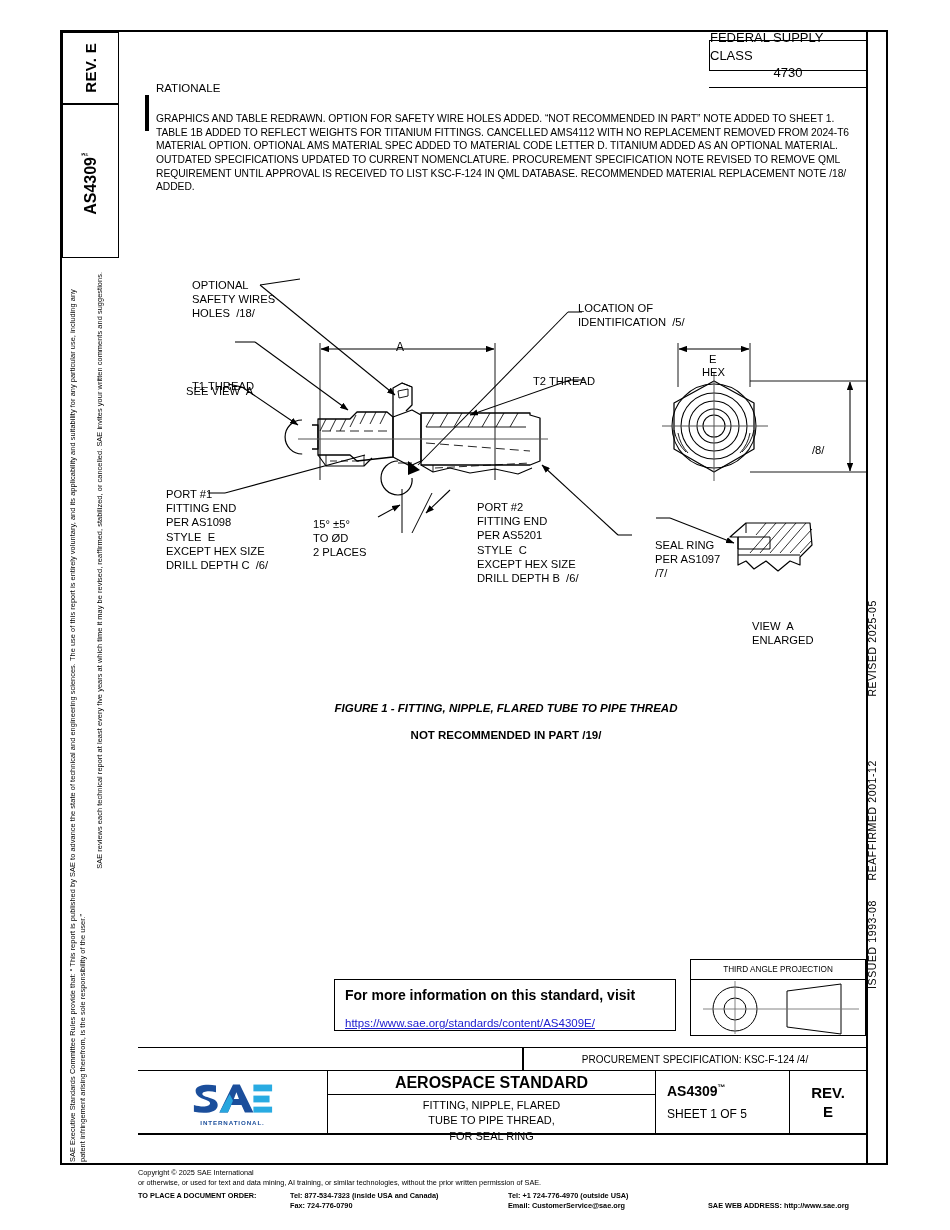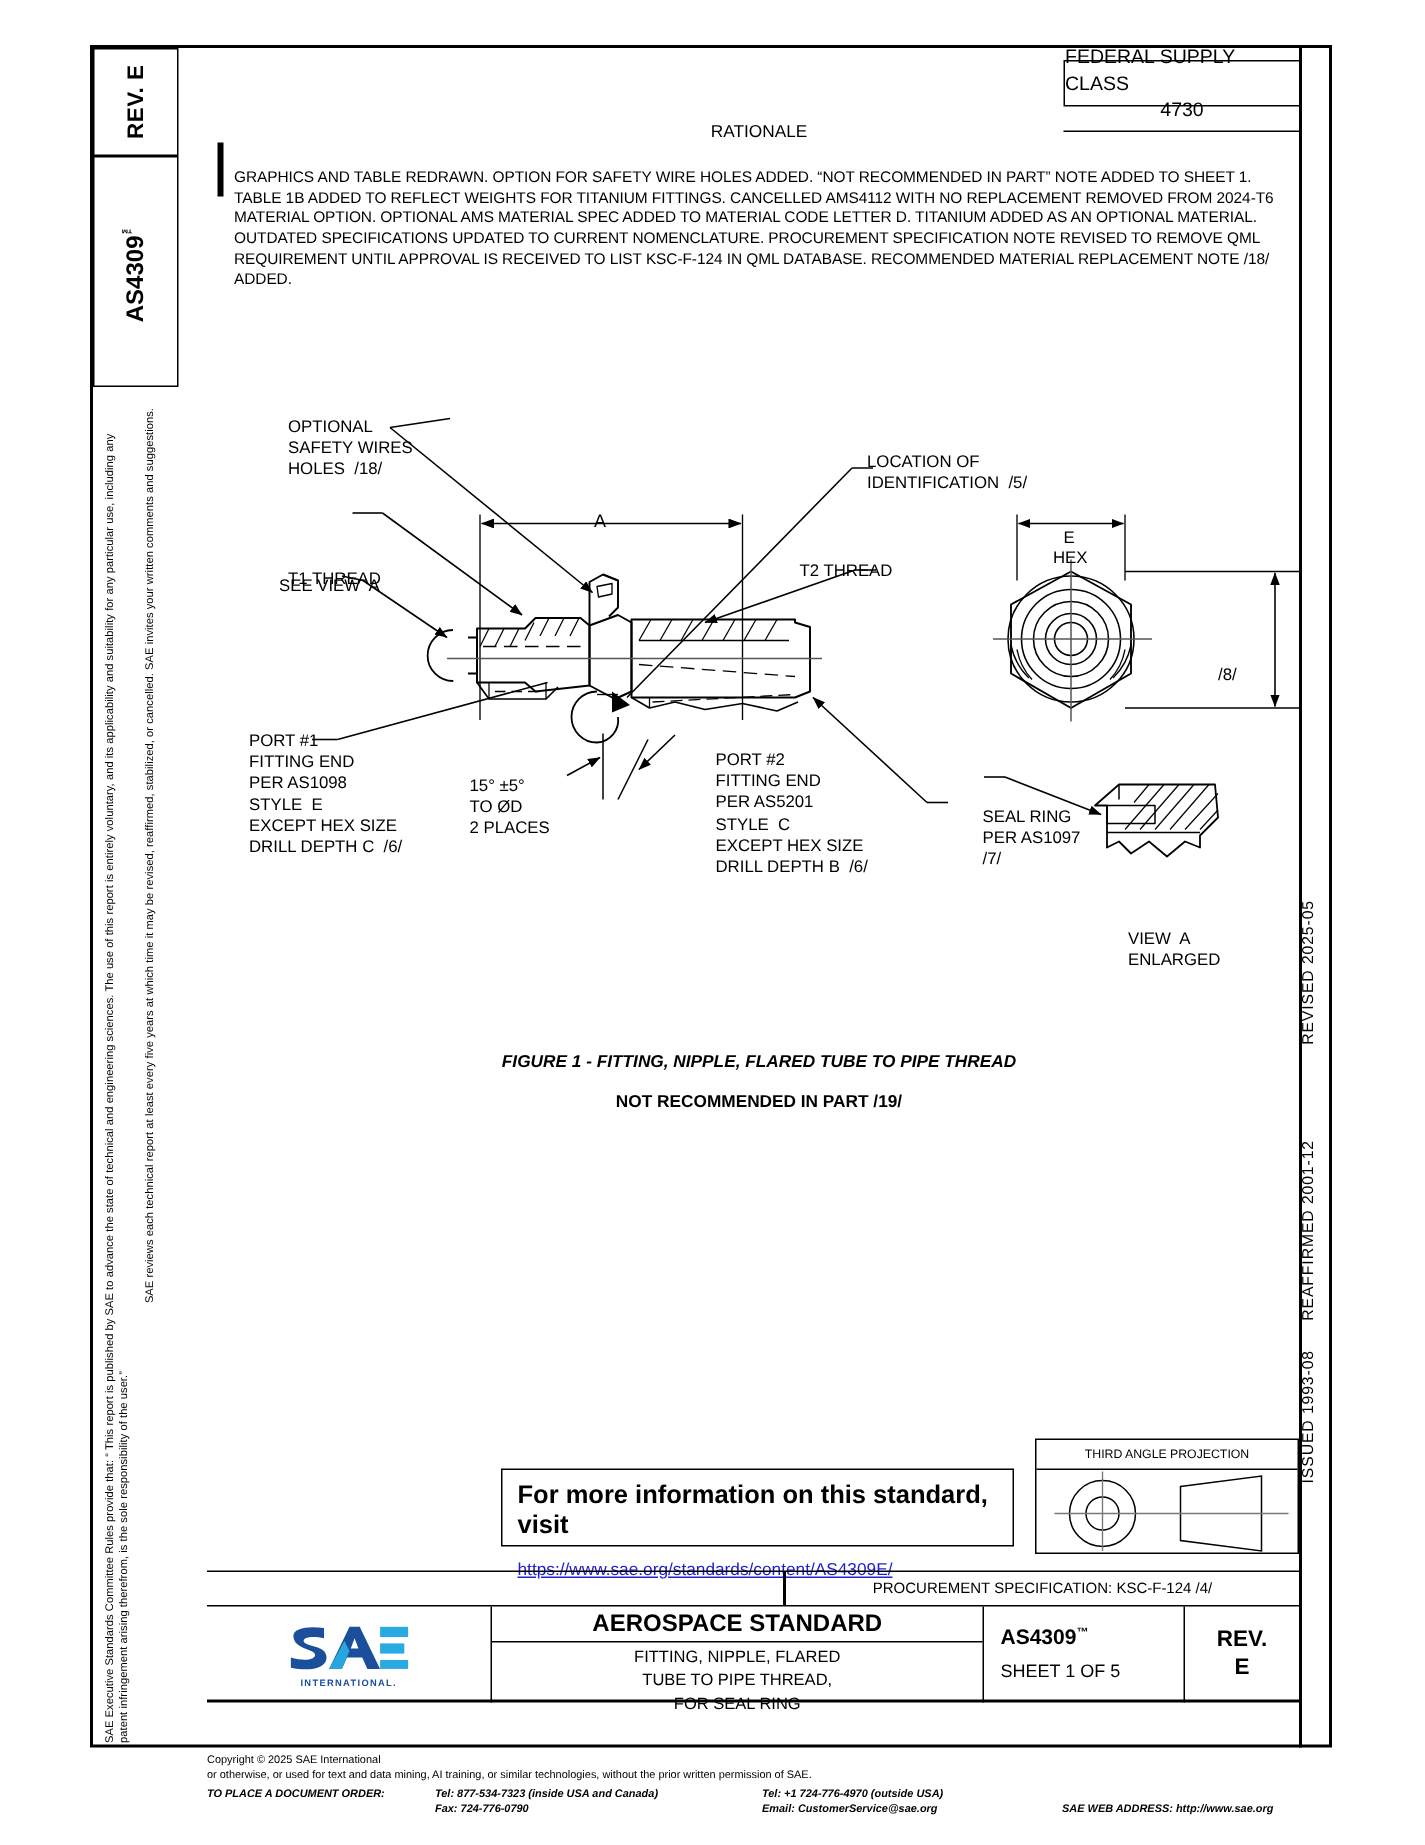"RATIONALE" #rationale-title { text-align: center -> none }
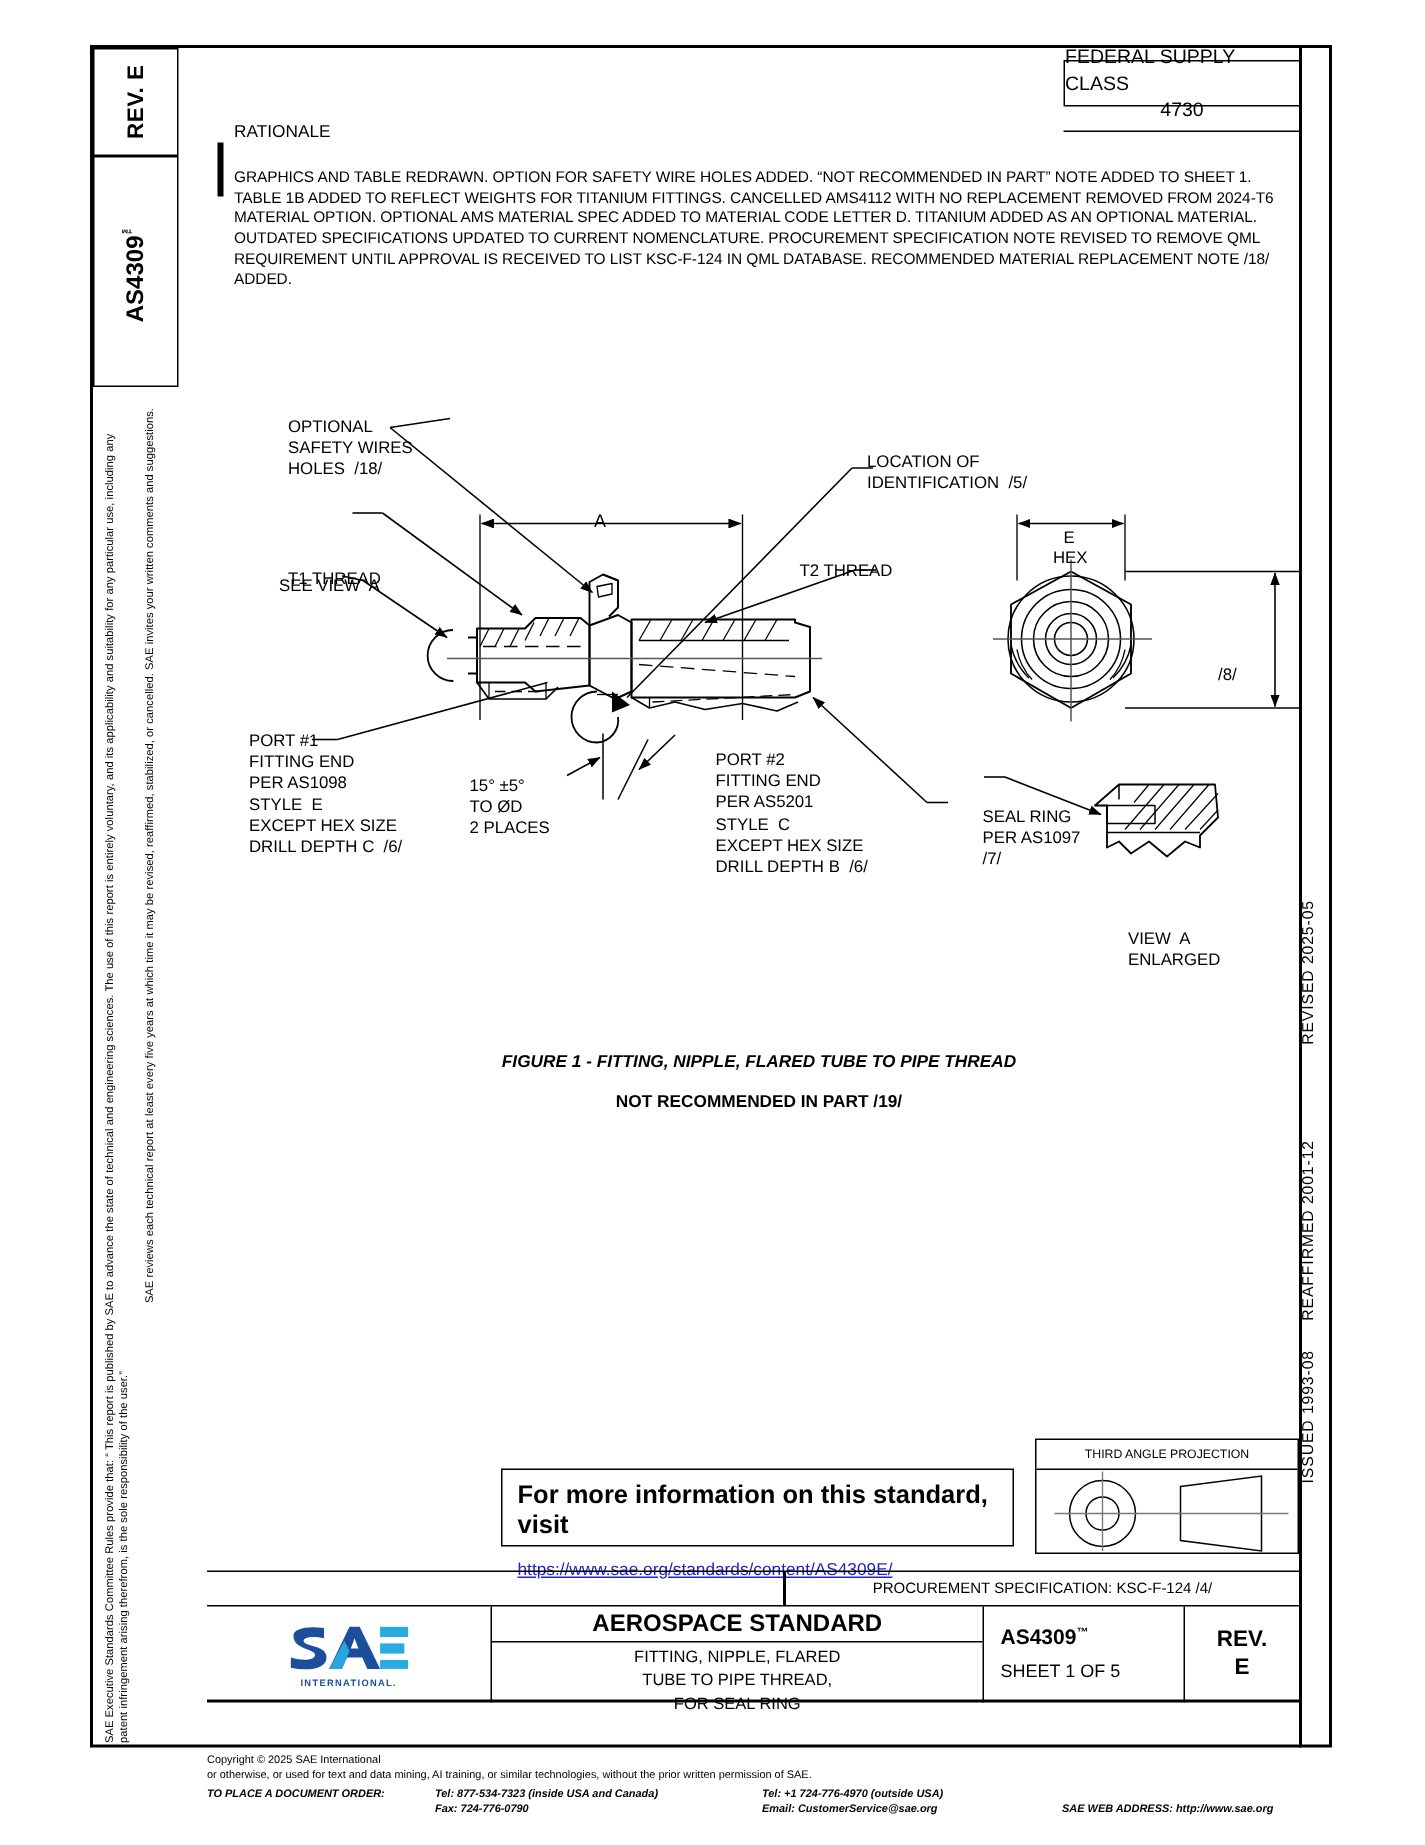"For more information on this" #info-line1 { font-size: 17px -> 14px }
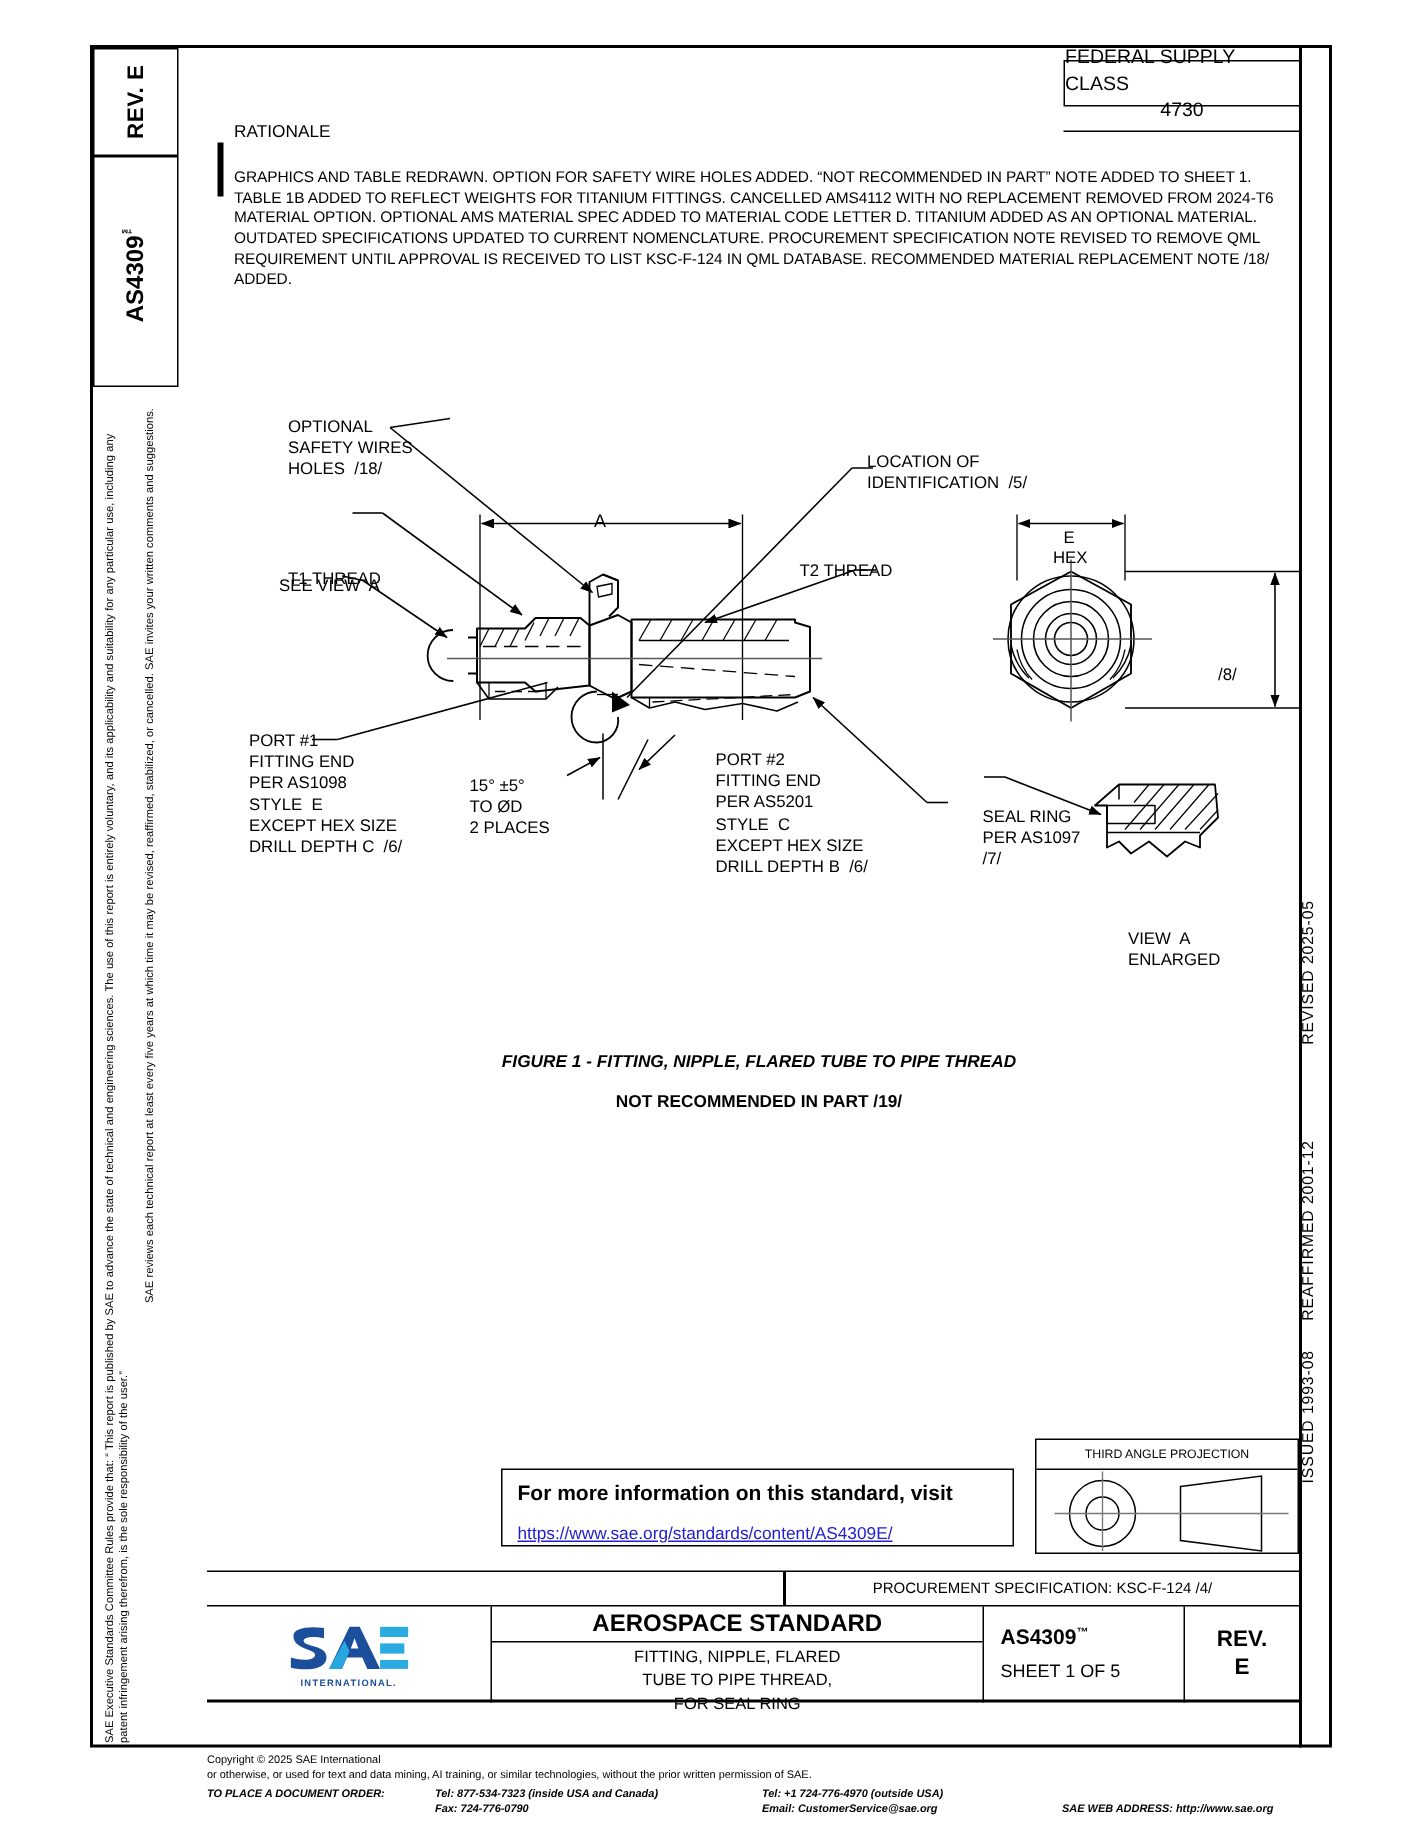"TO PLACE A DOCUMENT ORDER:" #order-grid { font-style: italic -> none }
